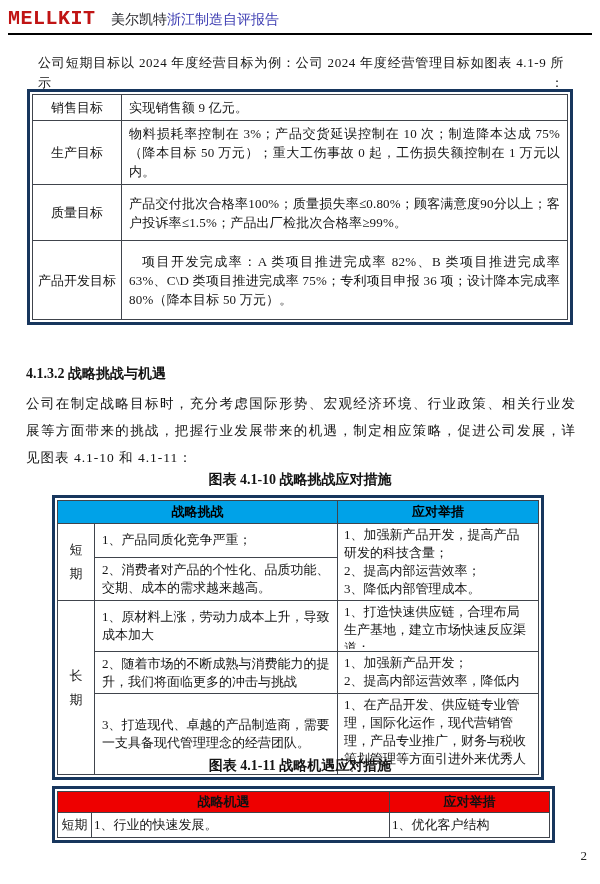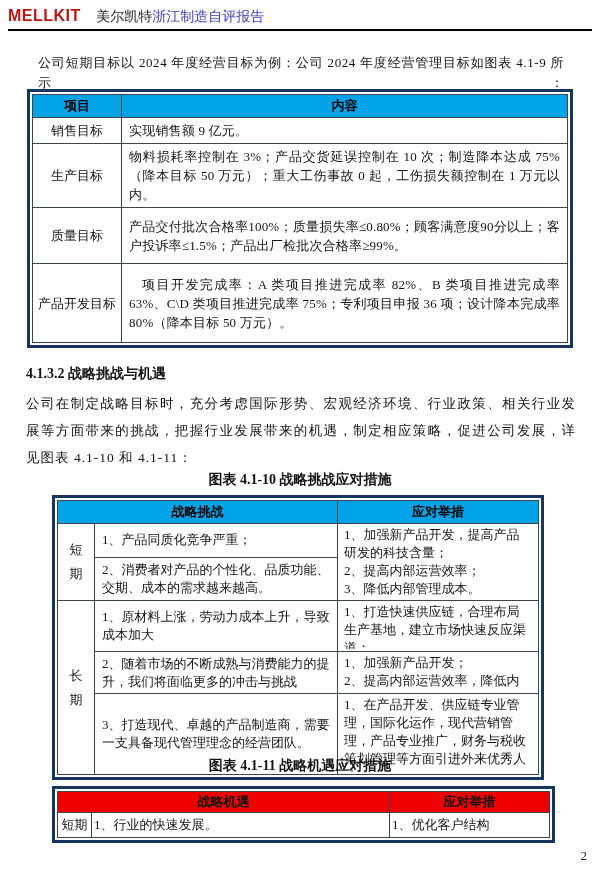"MELLKIT" .brand { font-family: Liberation Sans, sans-serif -> Liberation Mono, monospace; font-size: 16px -> 20px }
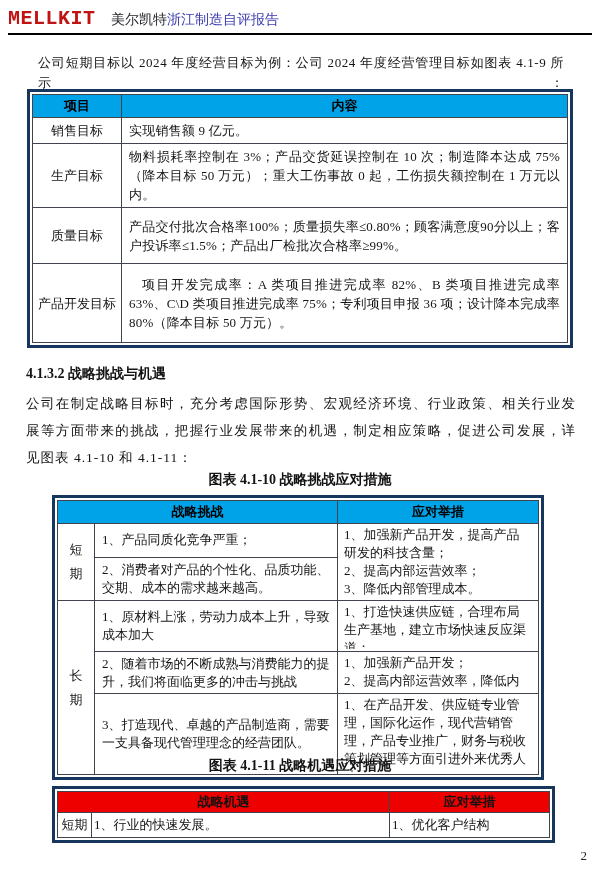"项目" tr { html: <tr> <th>项目</th> <th>内容</th> </tr> -> none }
